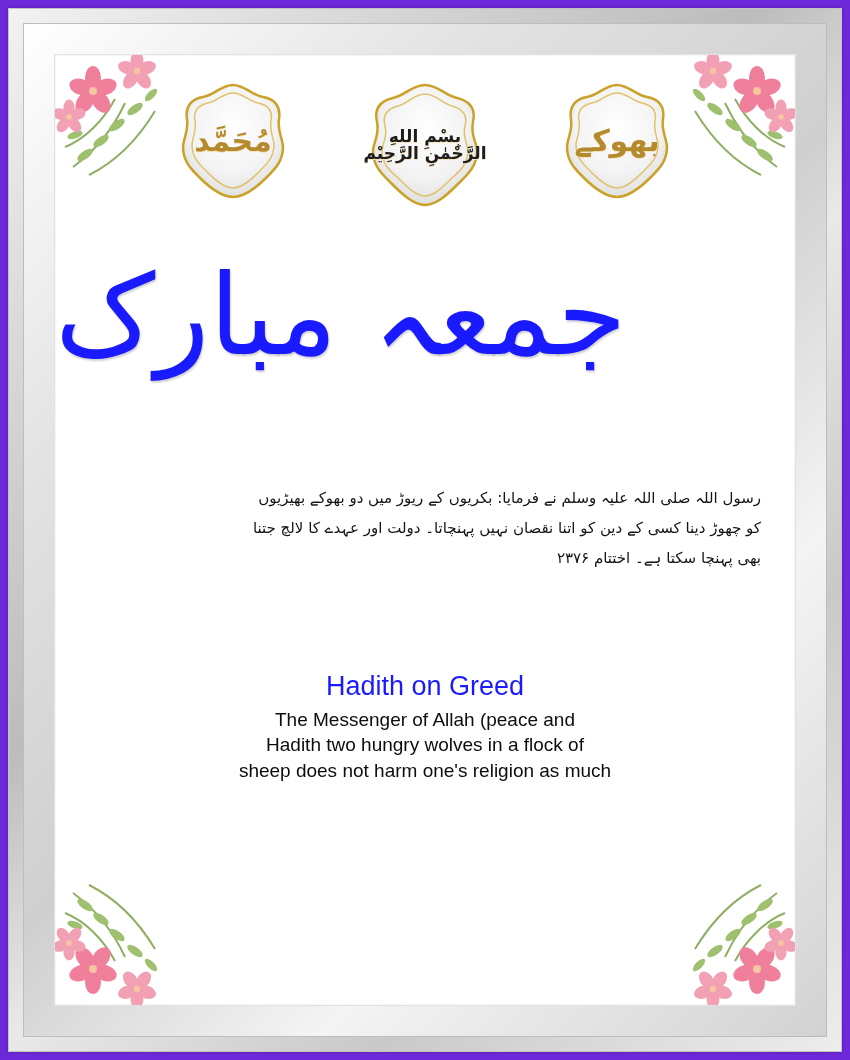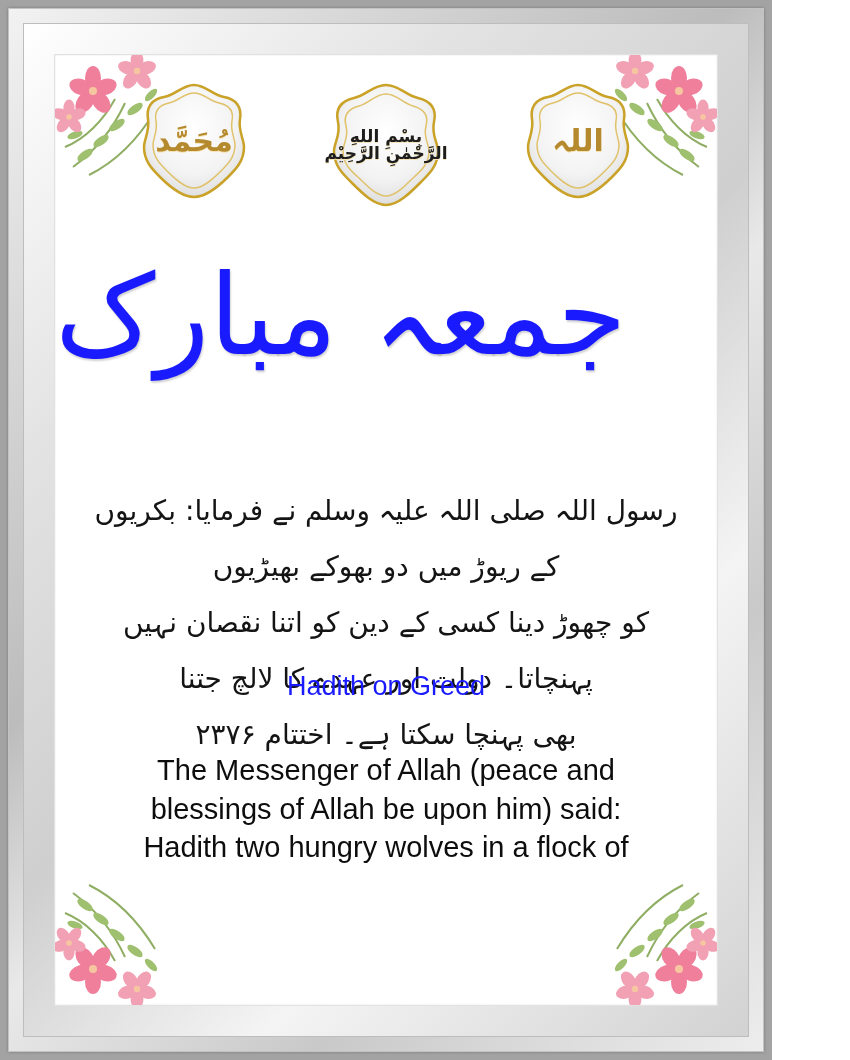"مُحَمَّد" .poster { background: #a3a3a3 -> #6d28d9; width: 772px -> 850px }
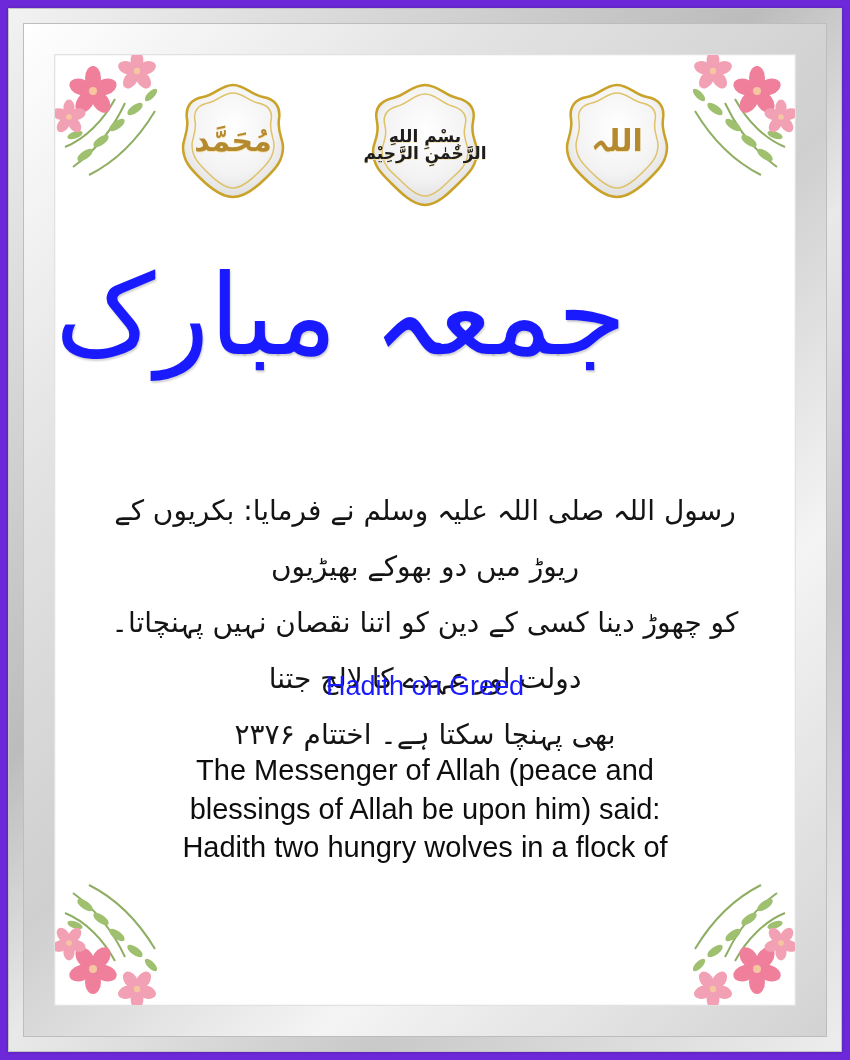"اللہ" div.med-text { text: اللہ -> بھوکے }
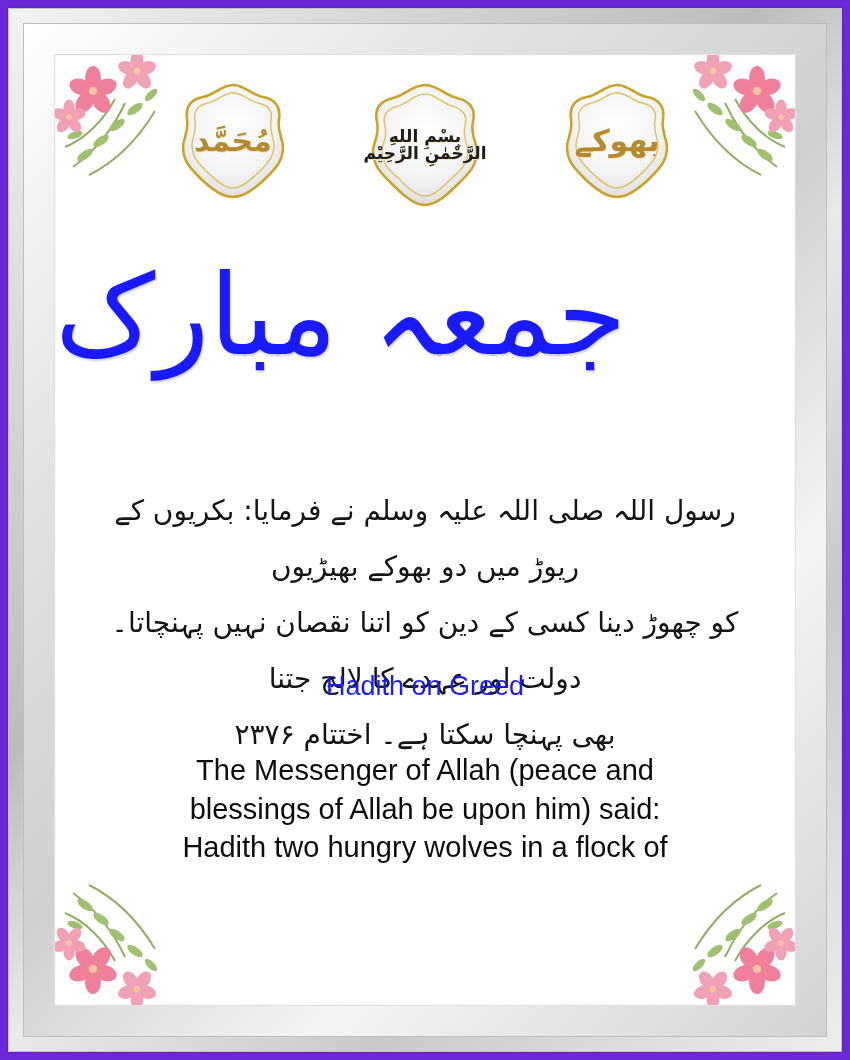"رسول اللہ صلی اللہ علیہ" .urdu-body { font-size: 28px -> 15px; text-align: center -> none }
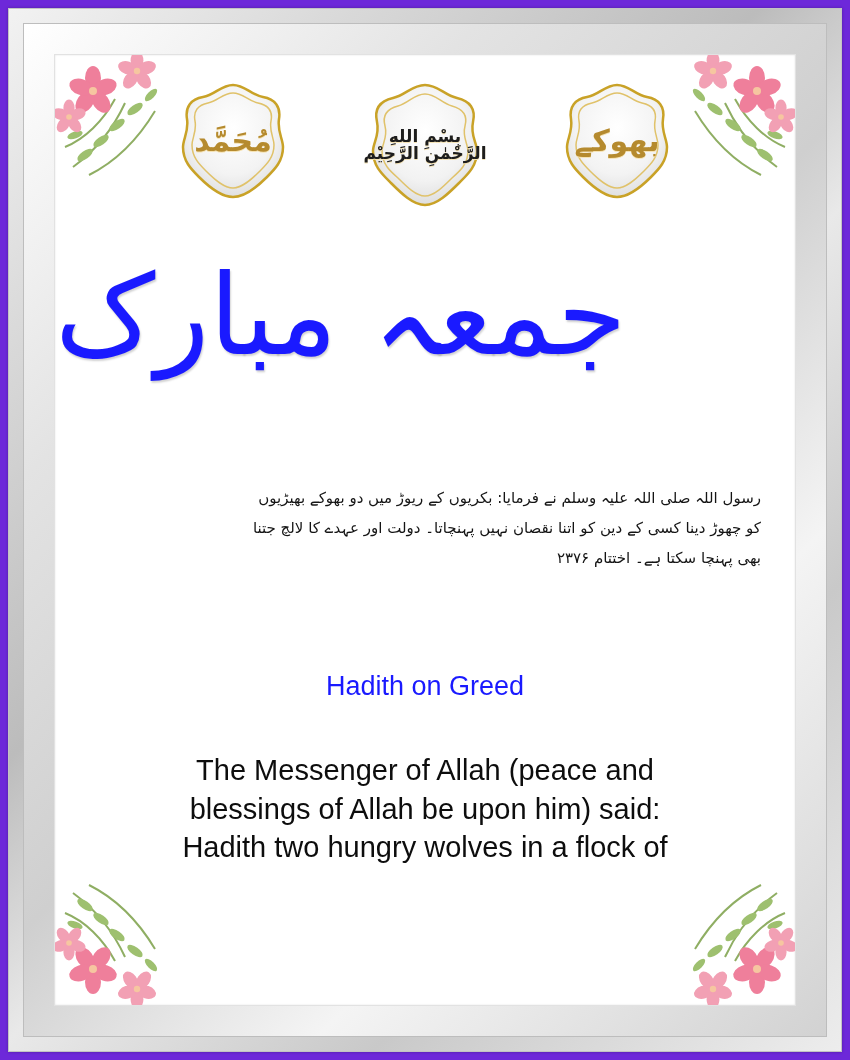"The Messenger of Allah (peace" .eng-body { font-size: 29px -> 19px; margin-top: 44px -> none }
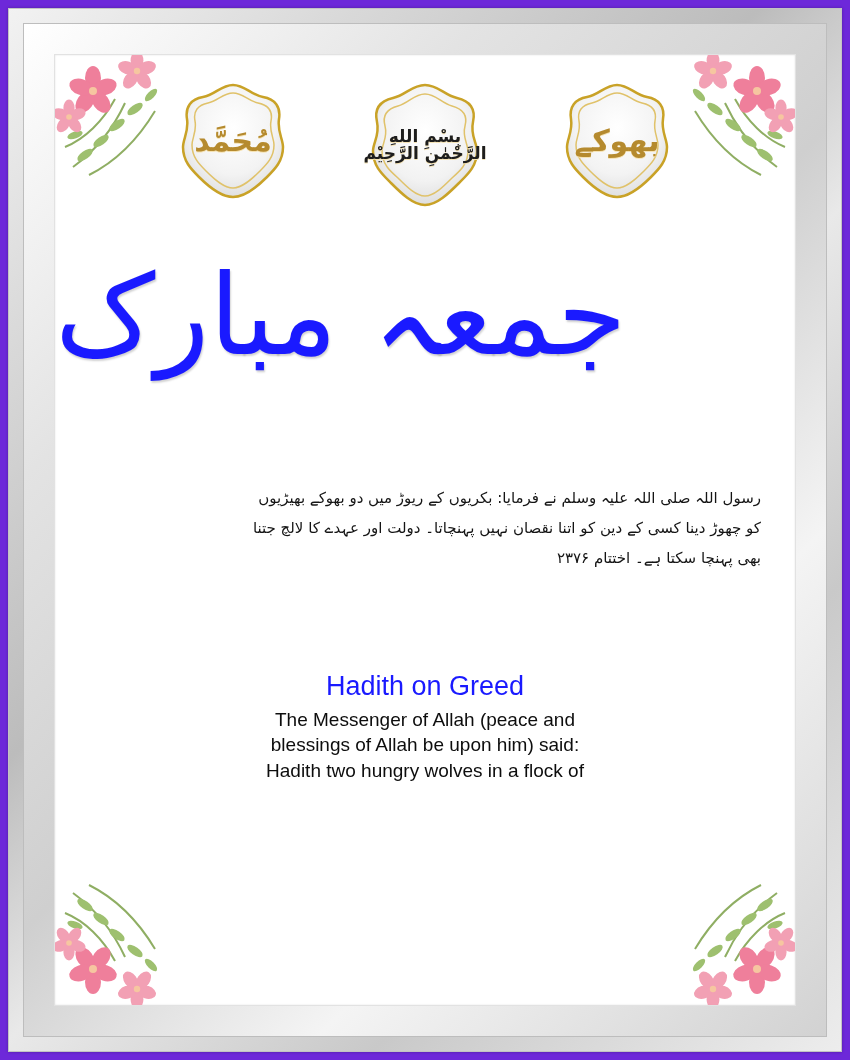"blessings of Allah be upon" span.ln { html: <span>blessings of Allah be upon him) said:</span> -> none }
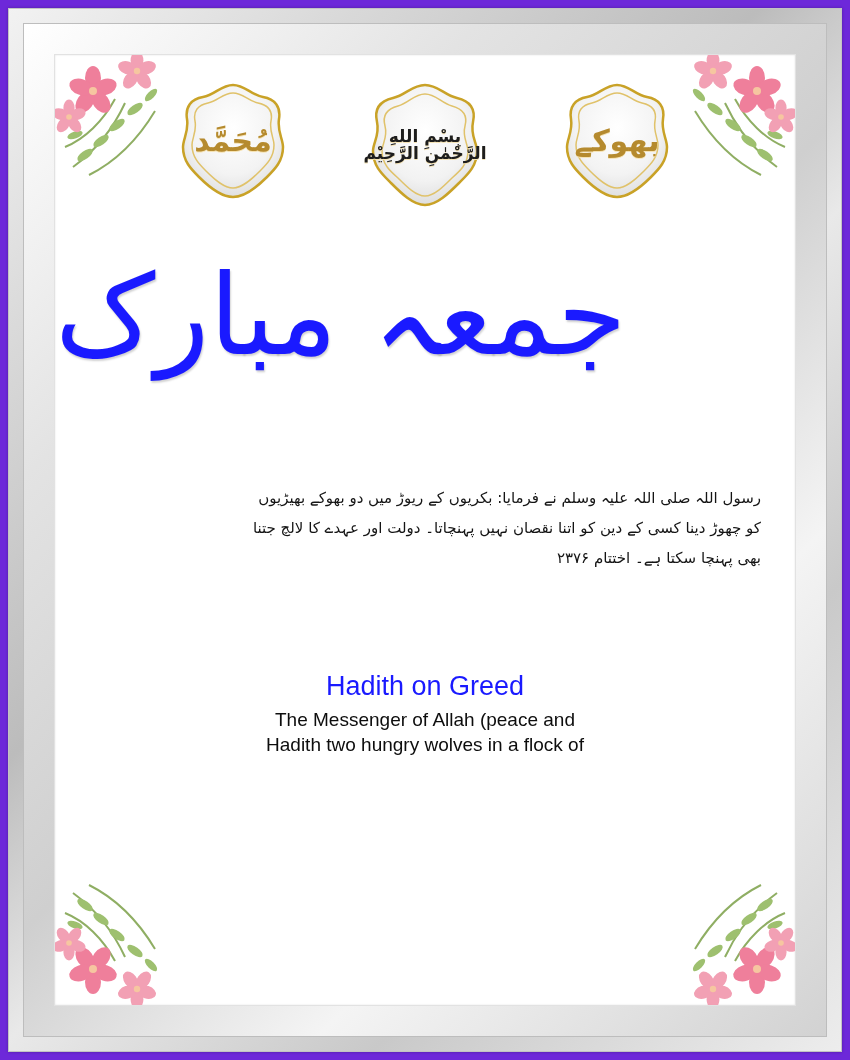"sheep does not harm one's" span.ln { html: none -> <span>sheep does not harm one's religion as much</span> }
